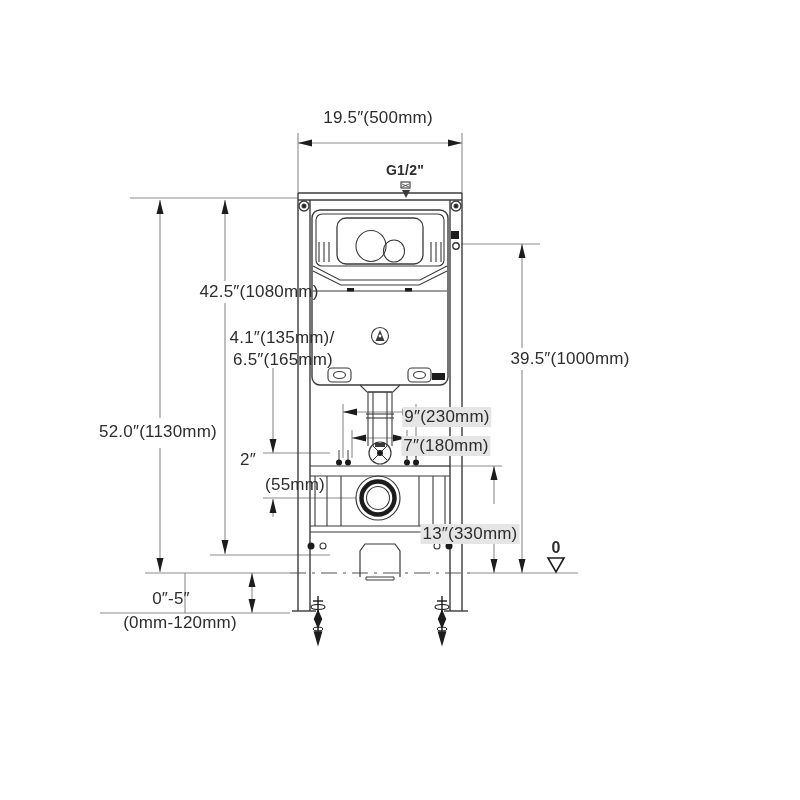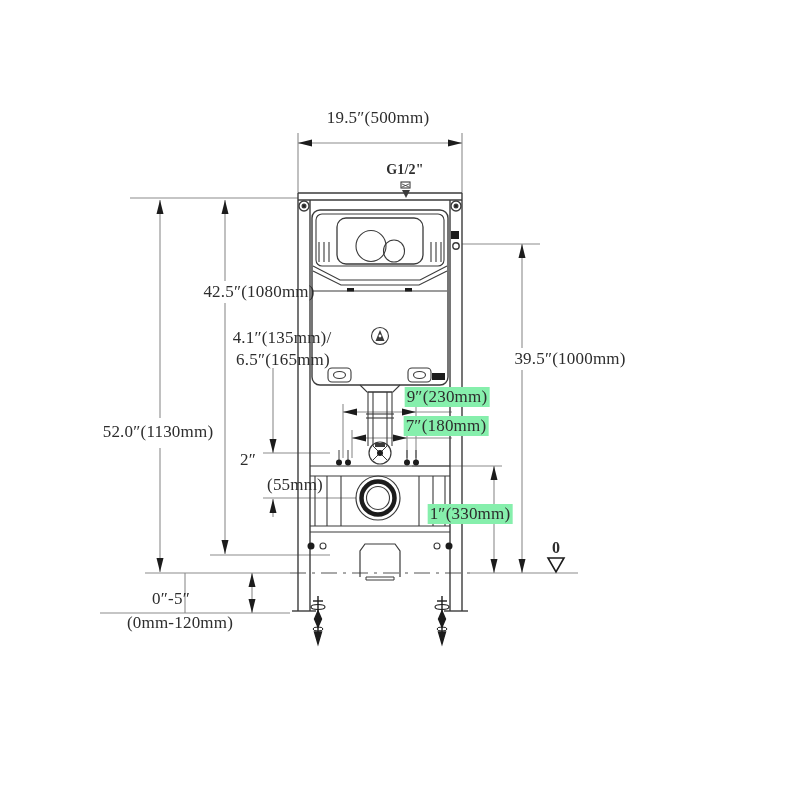"19.5″(500mm)" #stage { font-family: Liberation Serif, serif -> Liberation Sans, sans-serif }
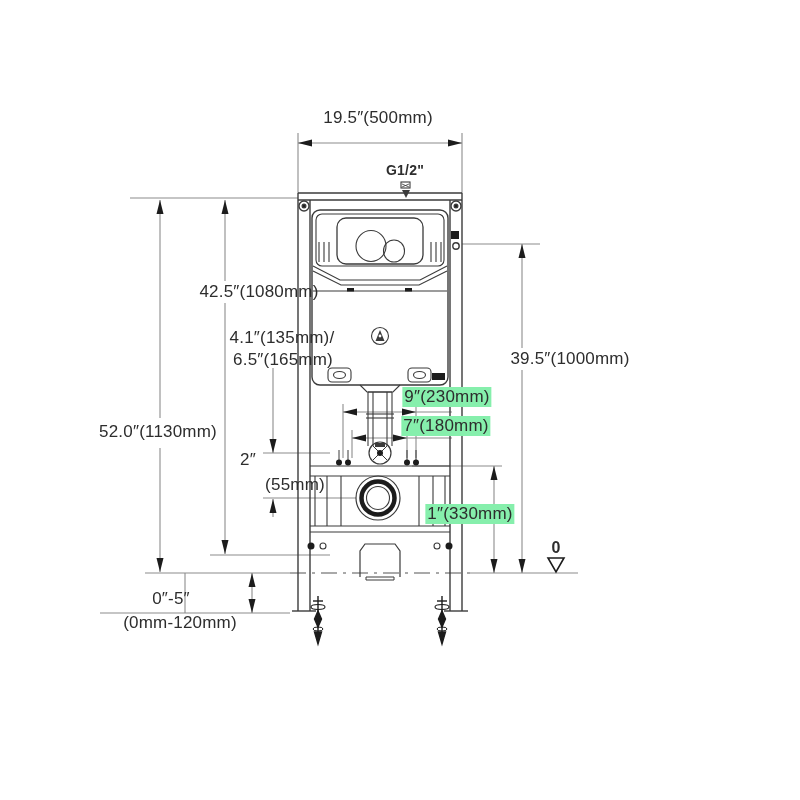"9″(230mm)" .lbl.bg { background: #86efac -> #e5e5e5; margin-top: none -> 20px }
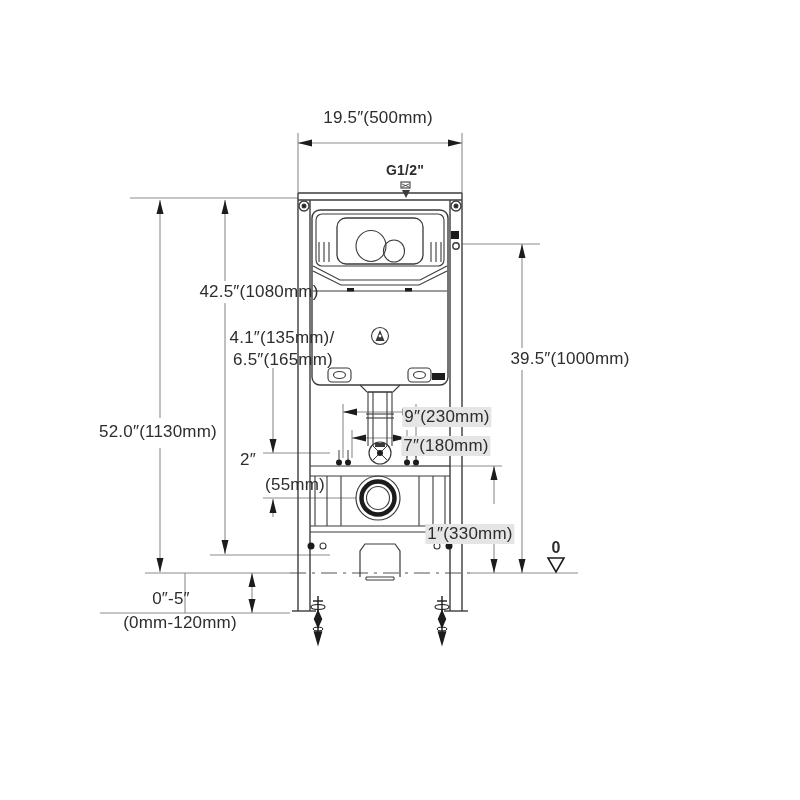"1″(330mm)" div.lbl { text: 1 -> 13 }
